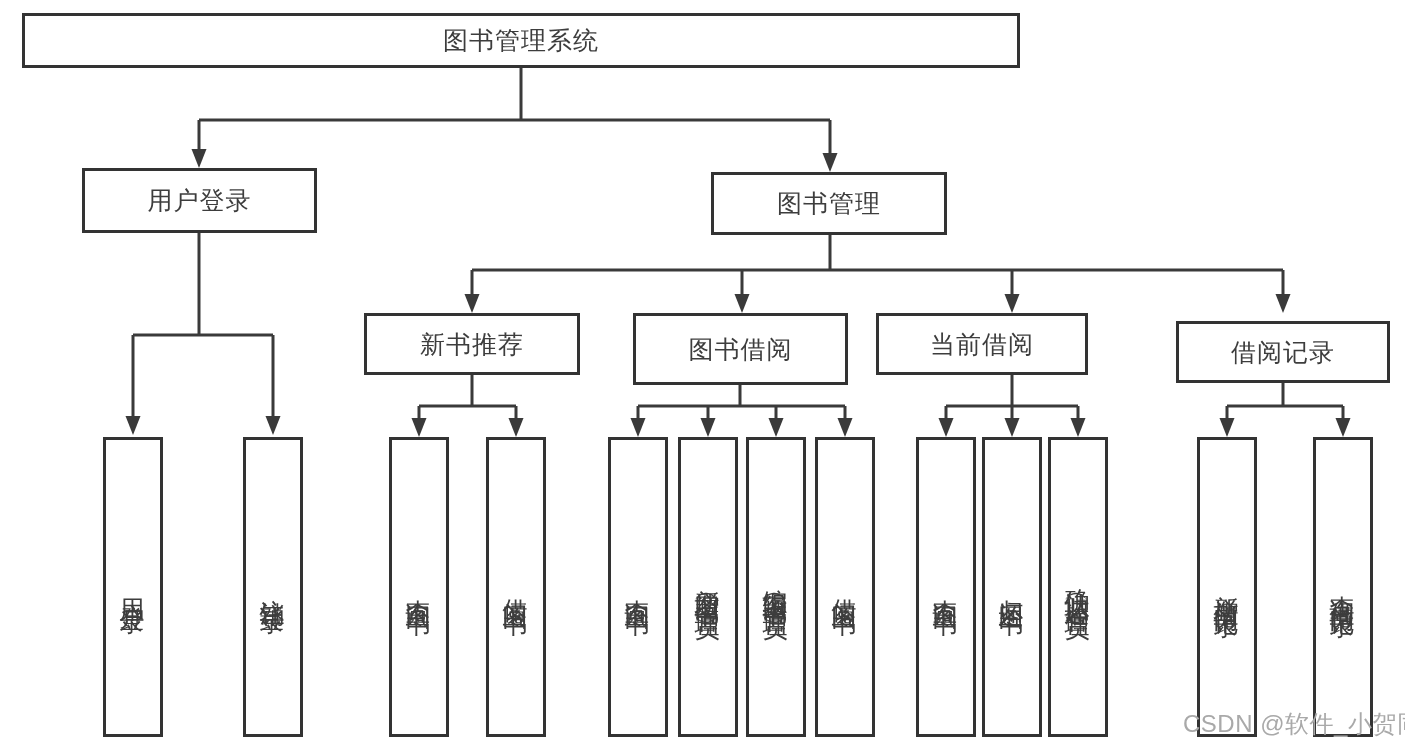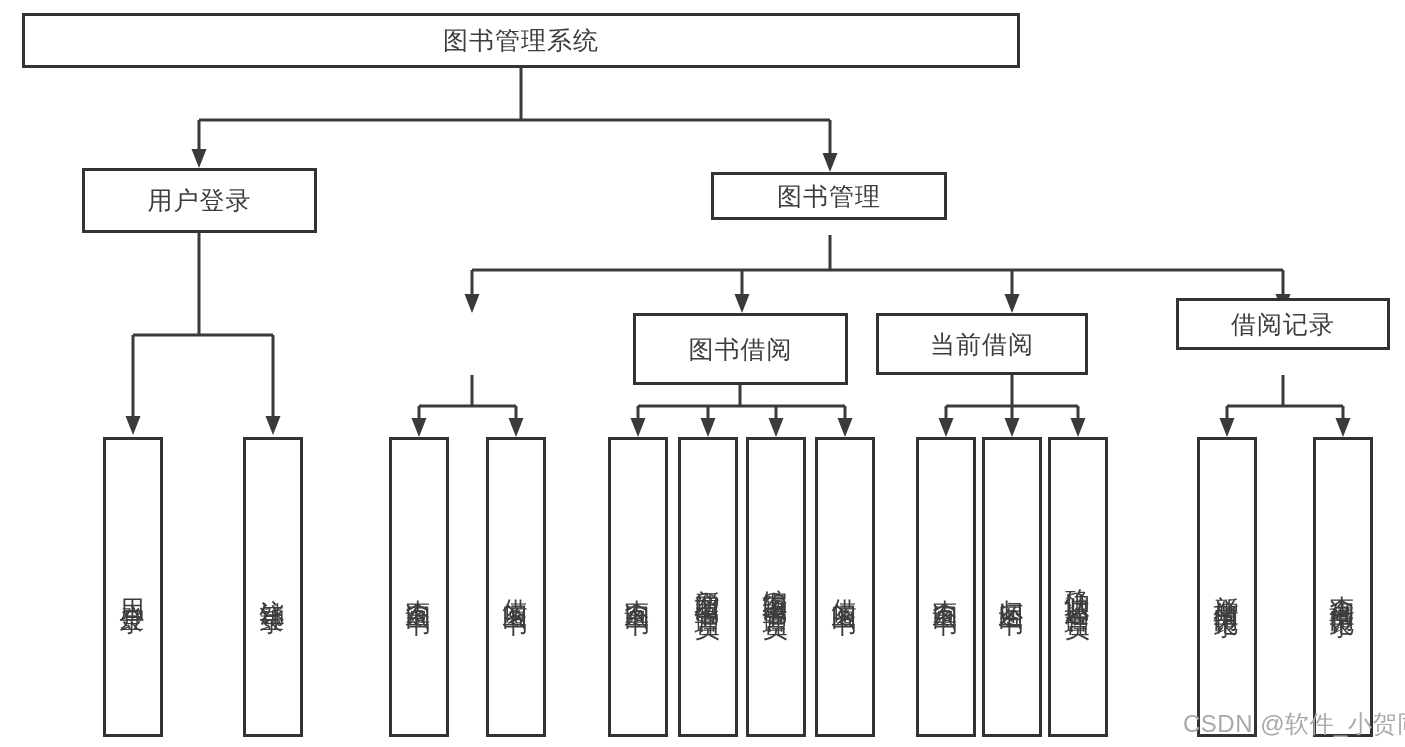"图书管理" #nd-book-mgmt { height: 48px -> 63px }
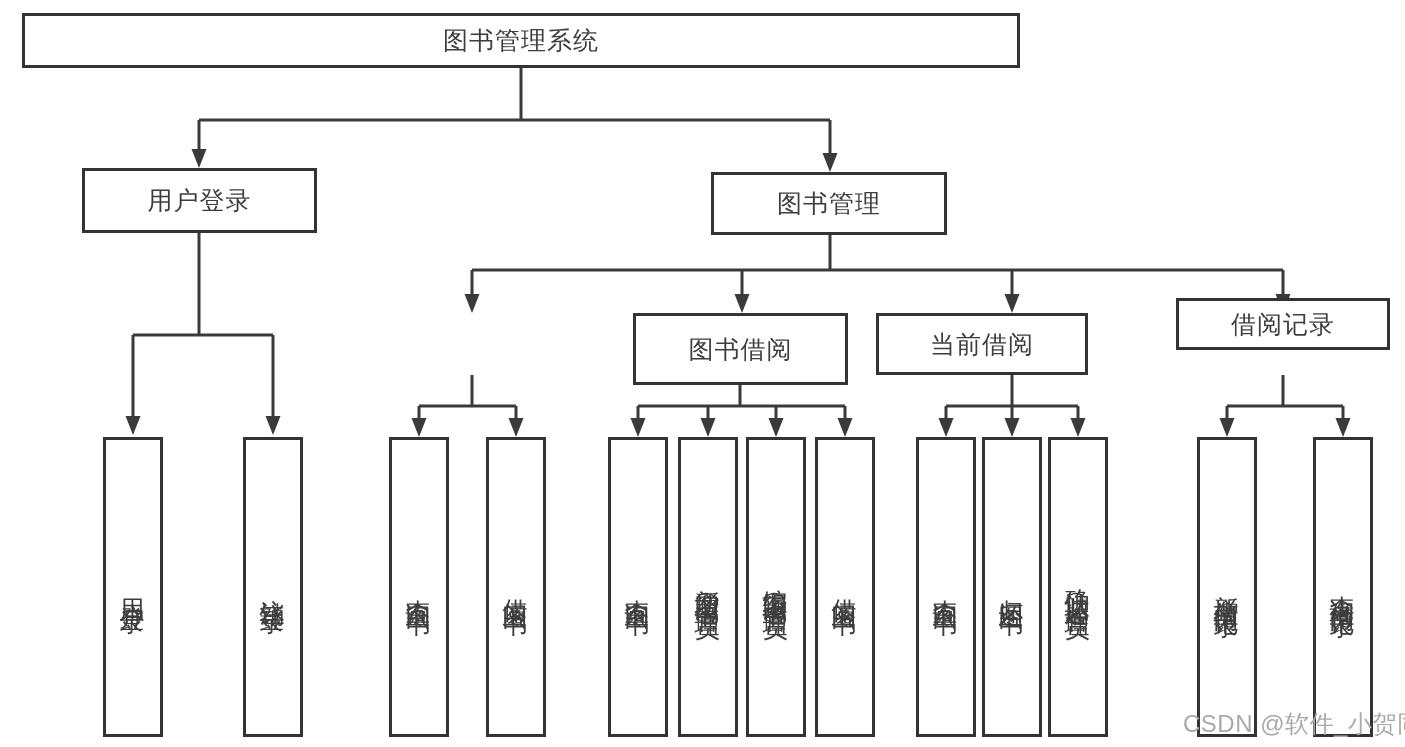"新书推荐" div.box { html: none -> <div>新书推荐</div> }
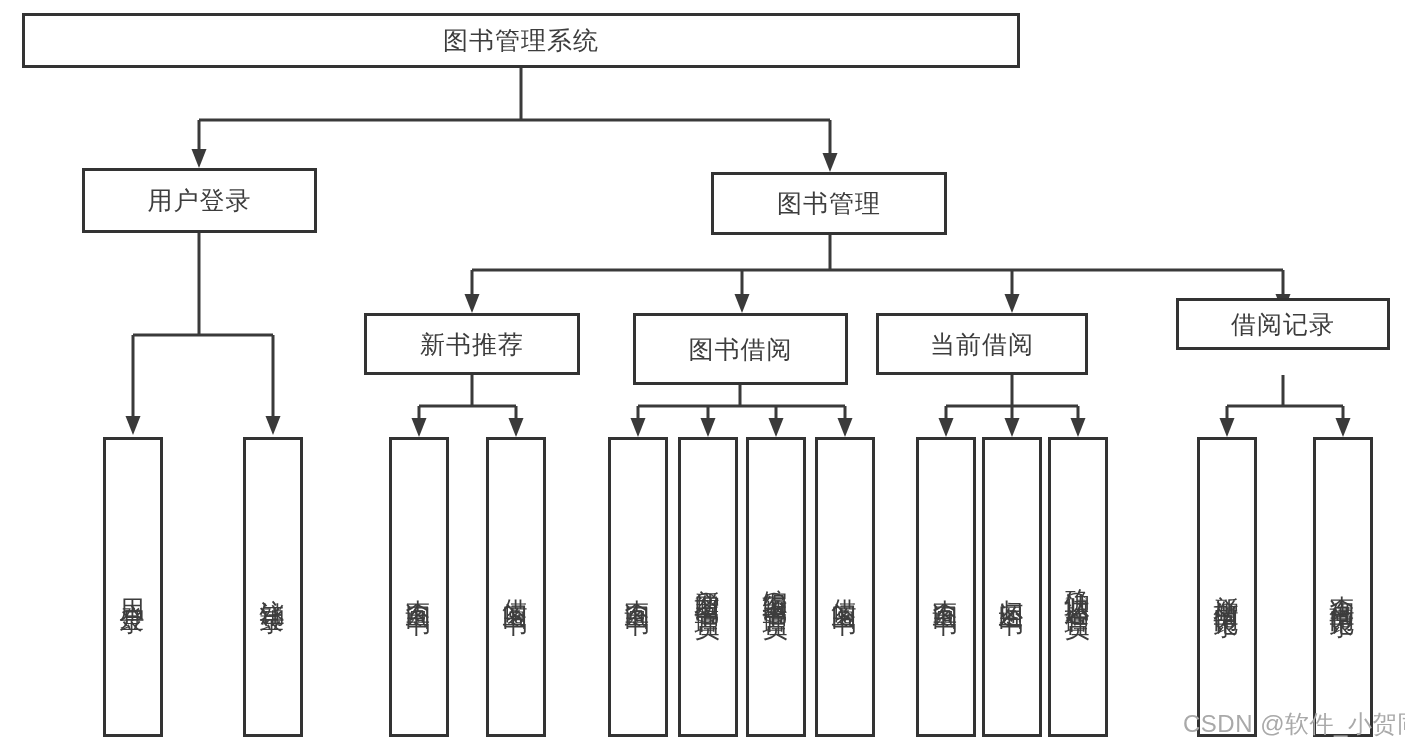"借阅记录" #nd-borrow-record { height: 52px -> 62px; top: 298px -> 321px }
